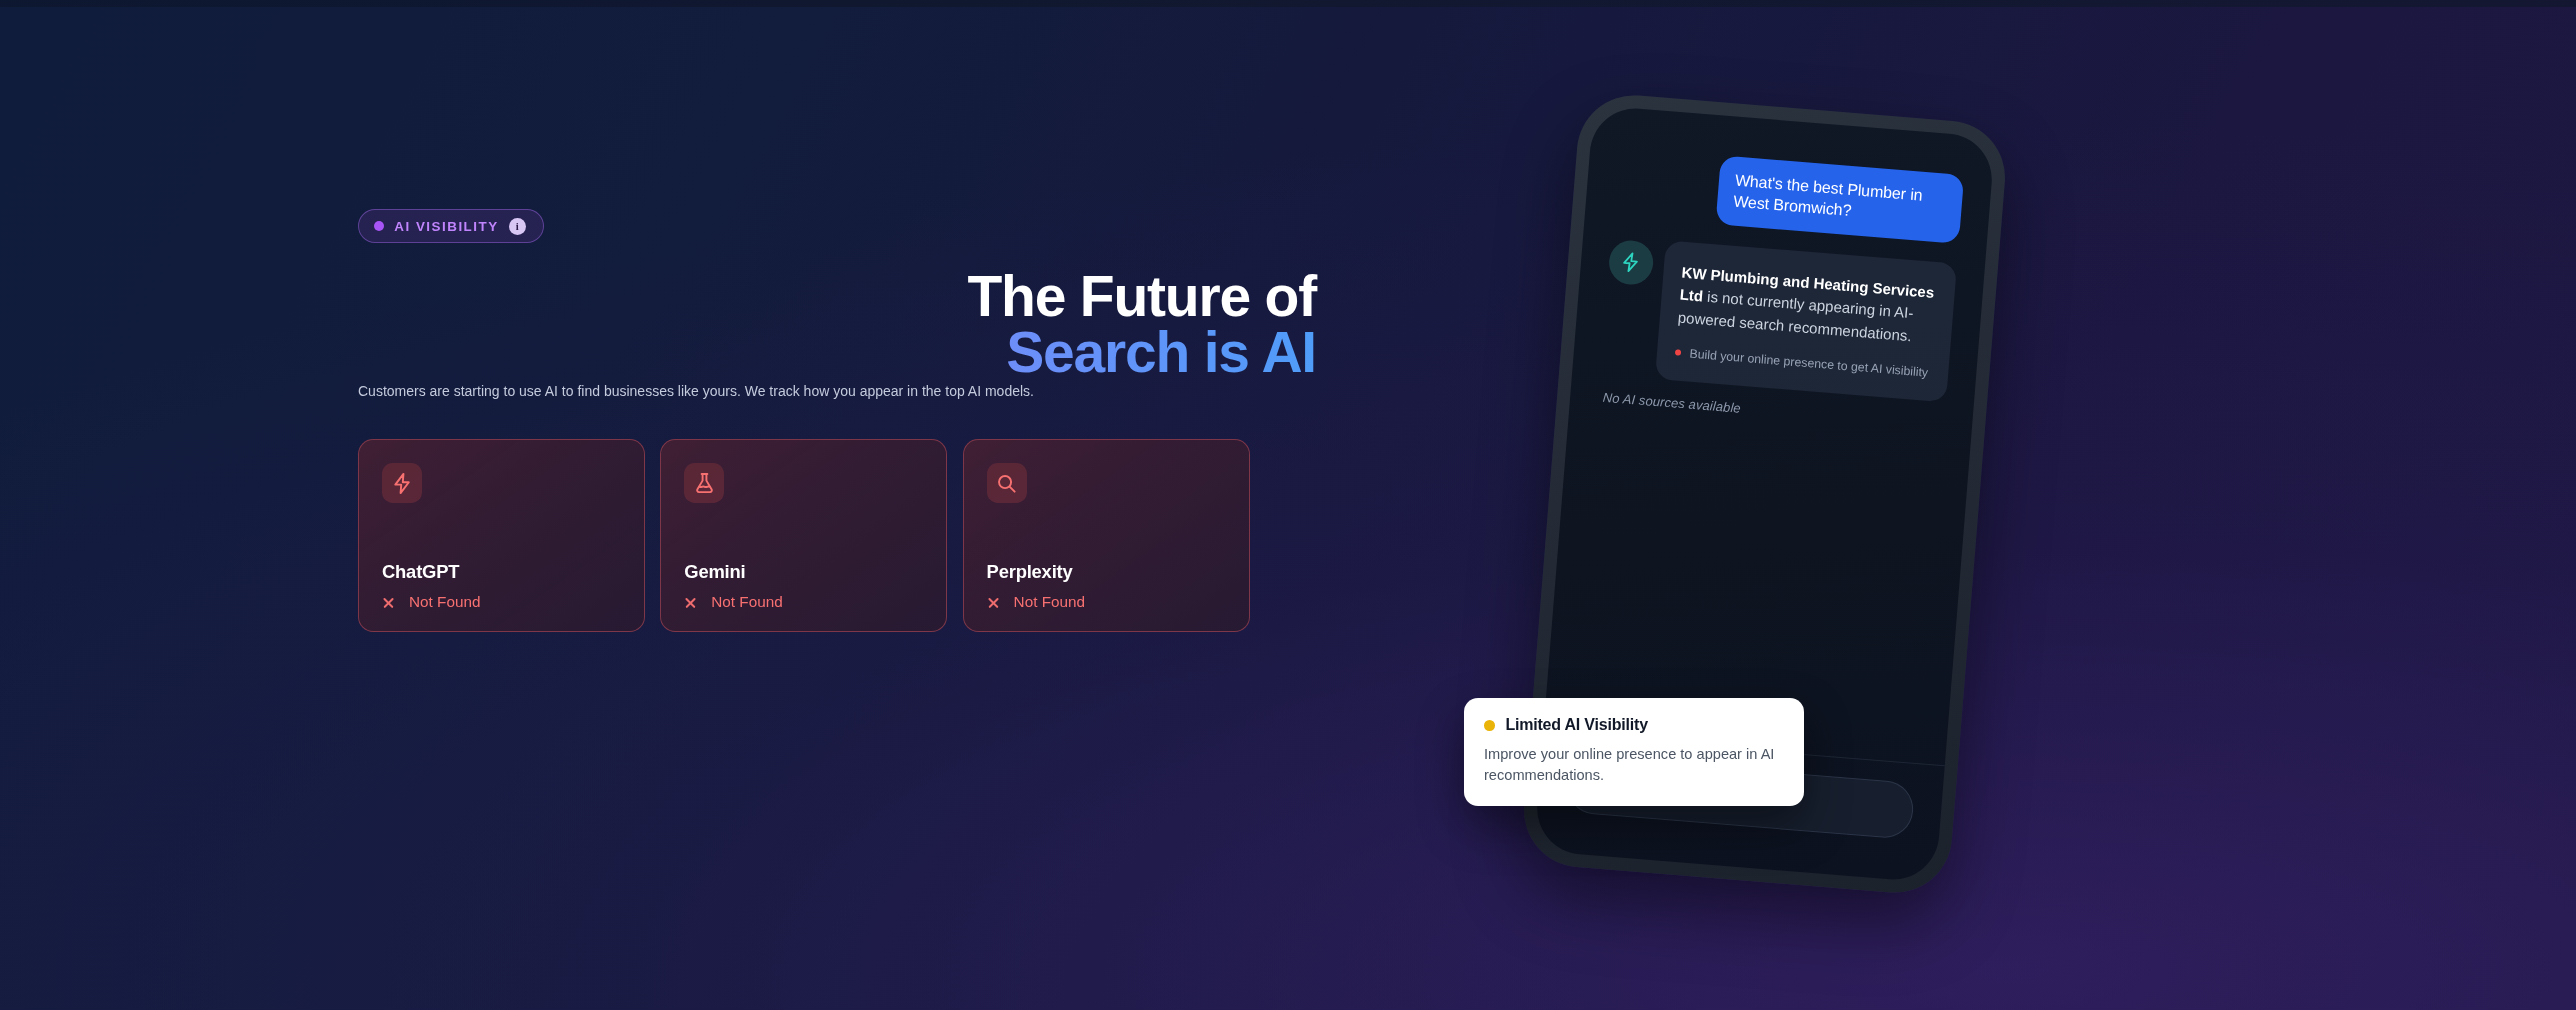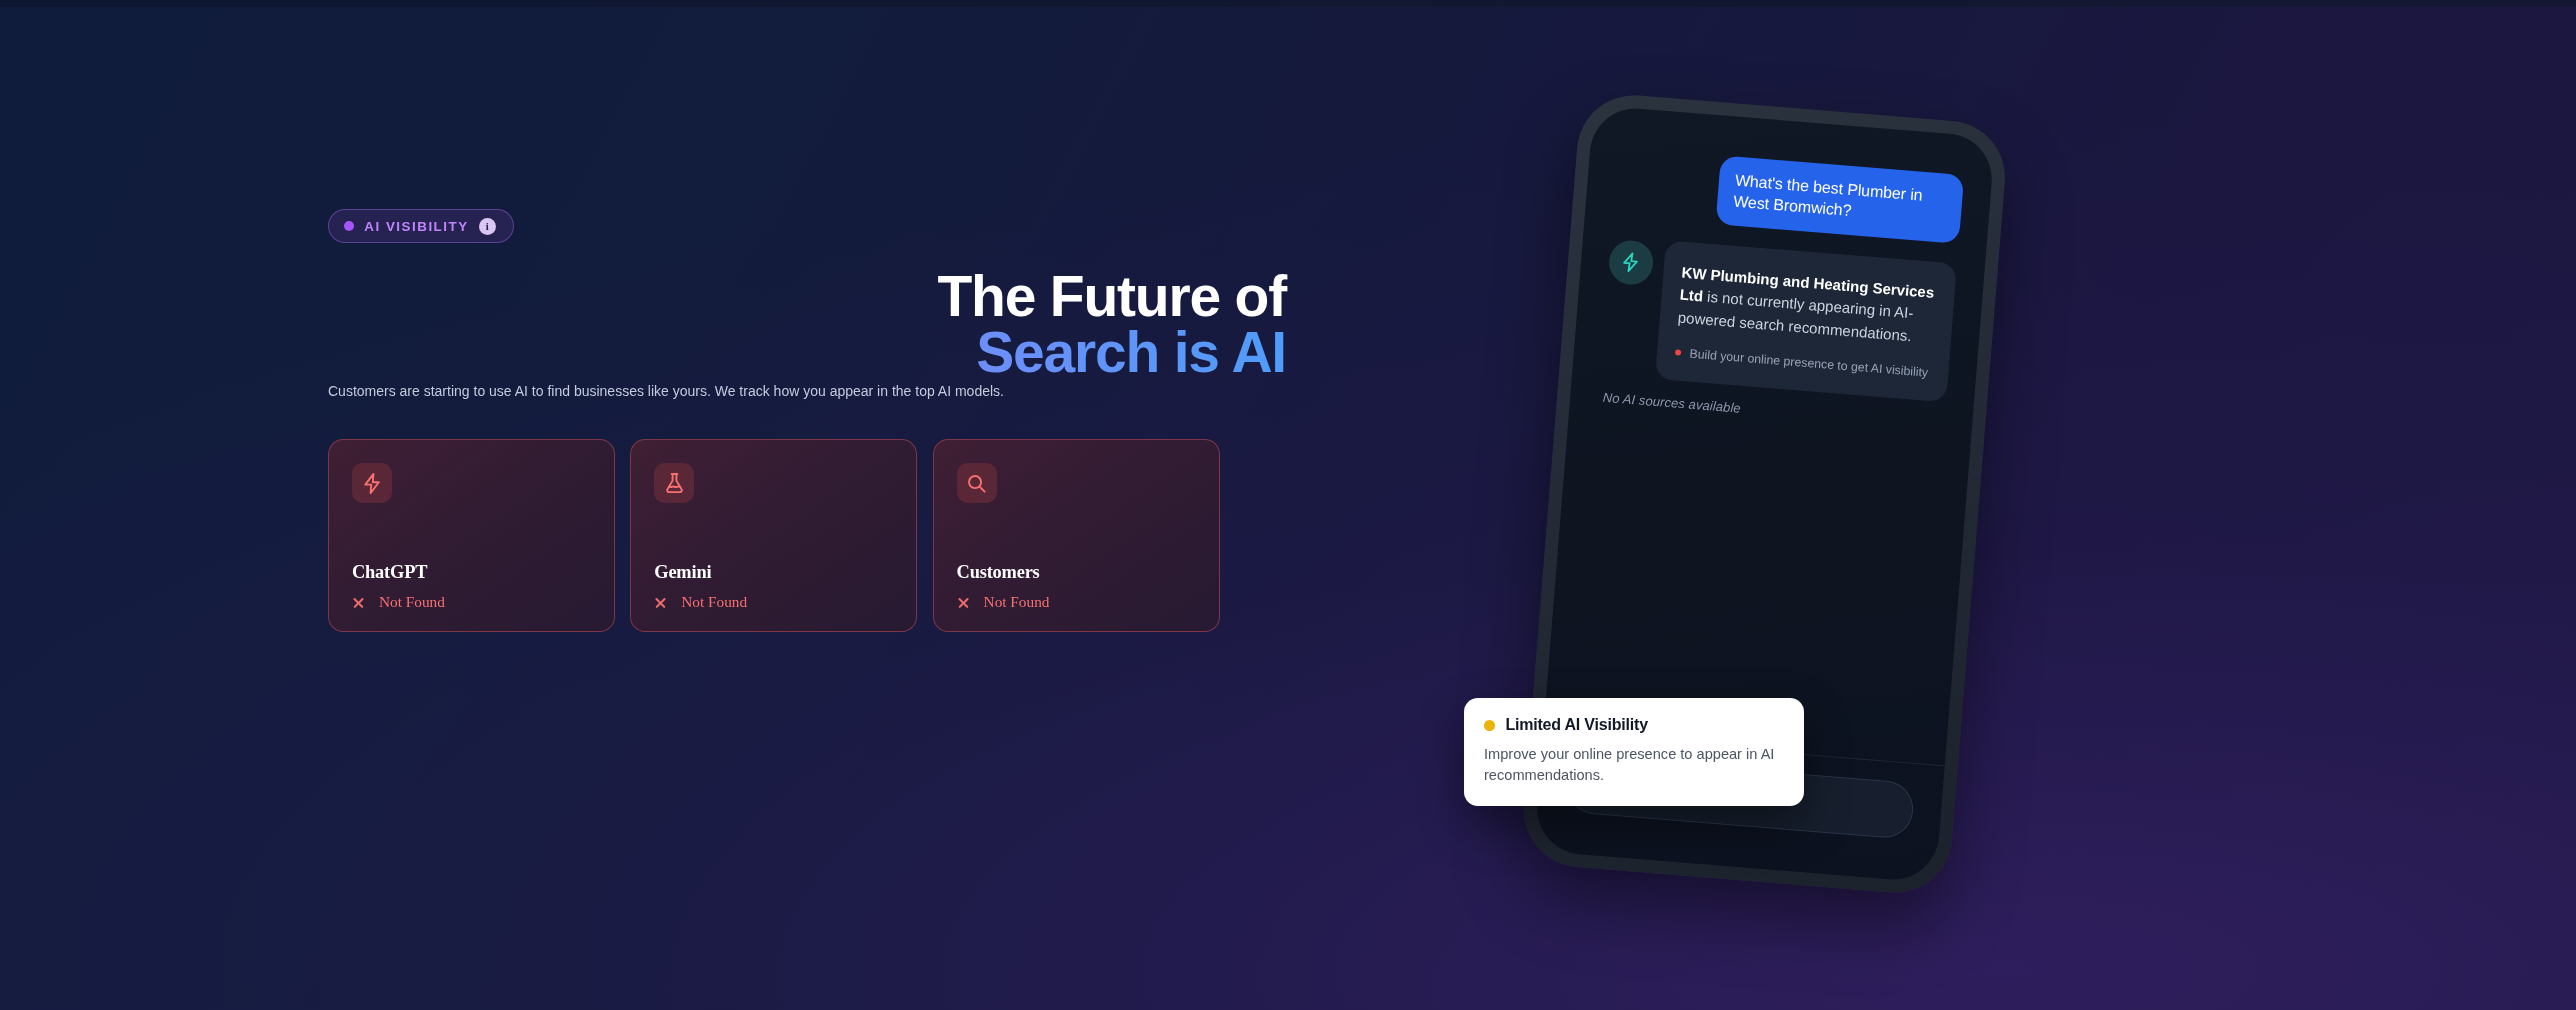"AI VISIBILITY" .left-col { left: 328px -> 358px }
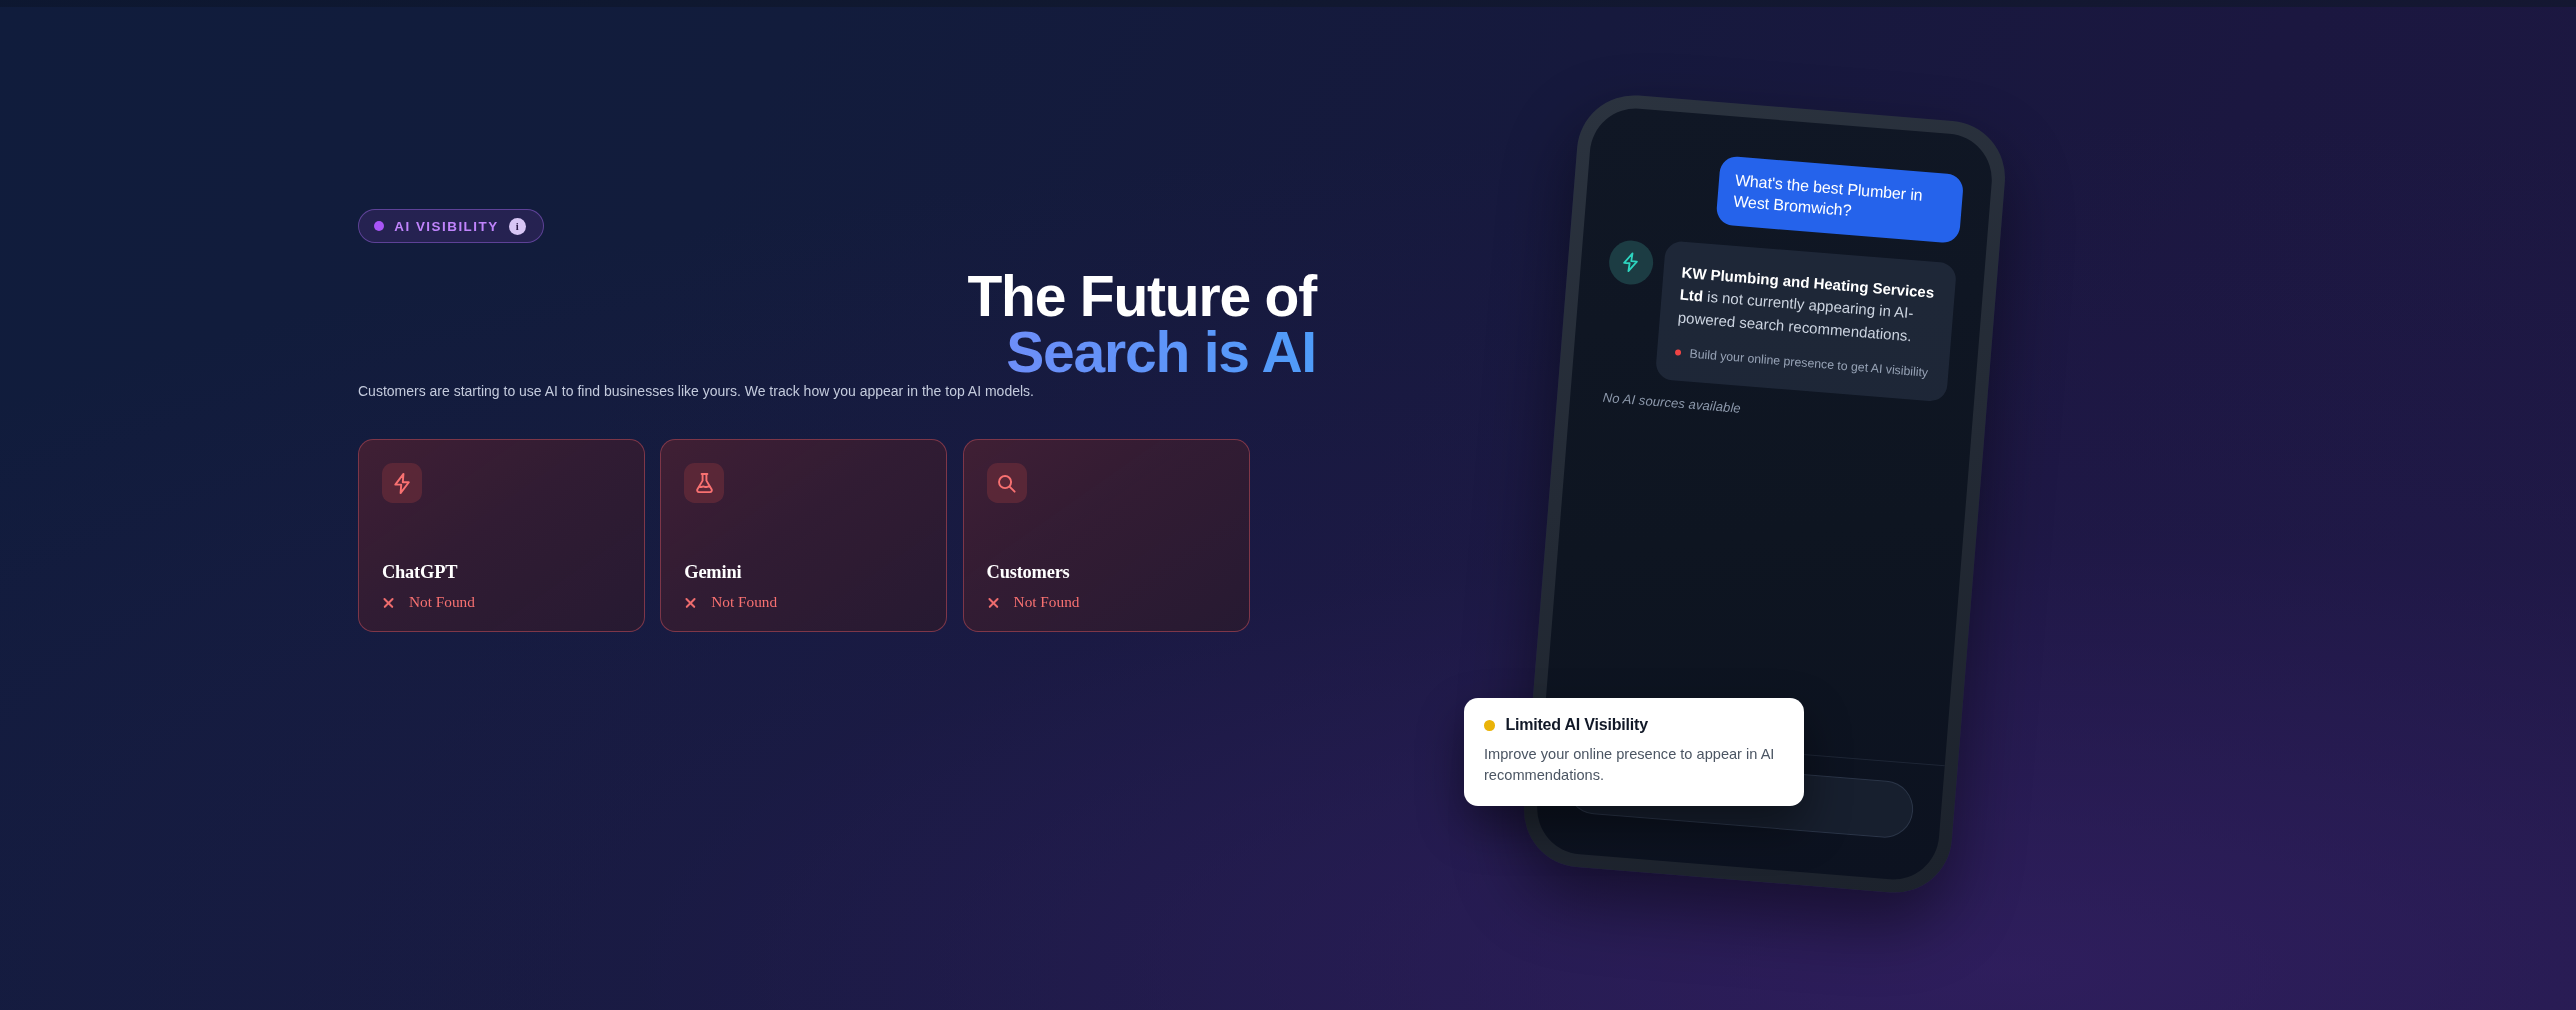"ChatGPT" .cards { font-family: Liberation Serif, serif -> none }
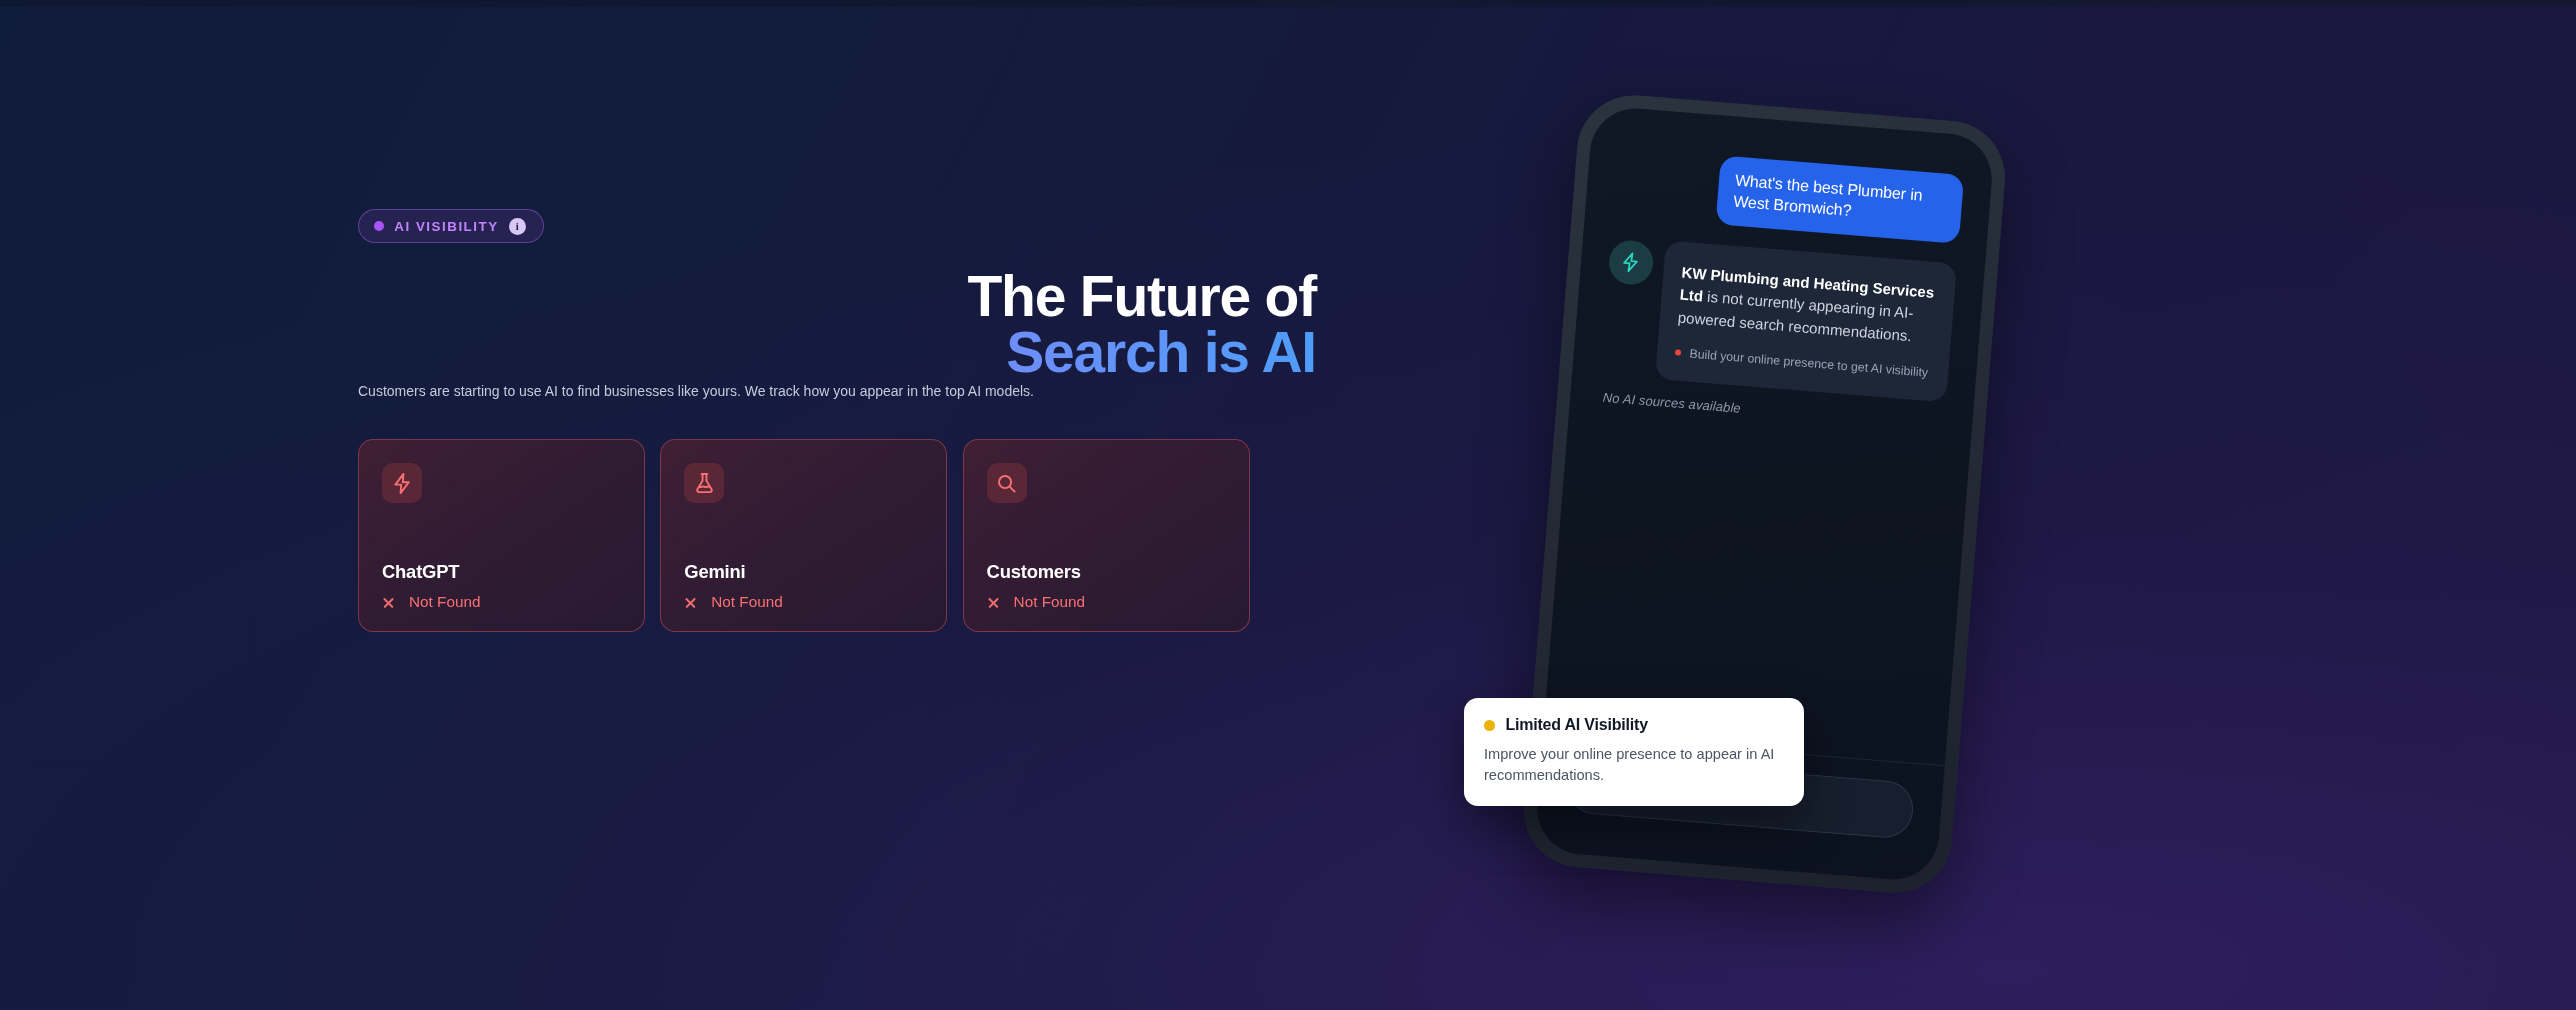"Customers" div.model-name { text: Customers -> Perplexity }
